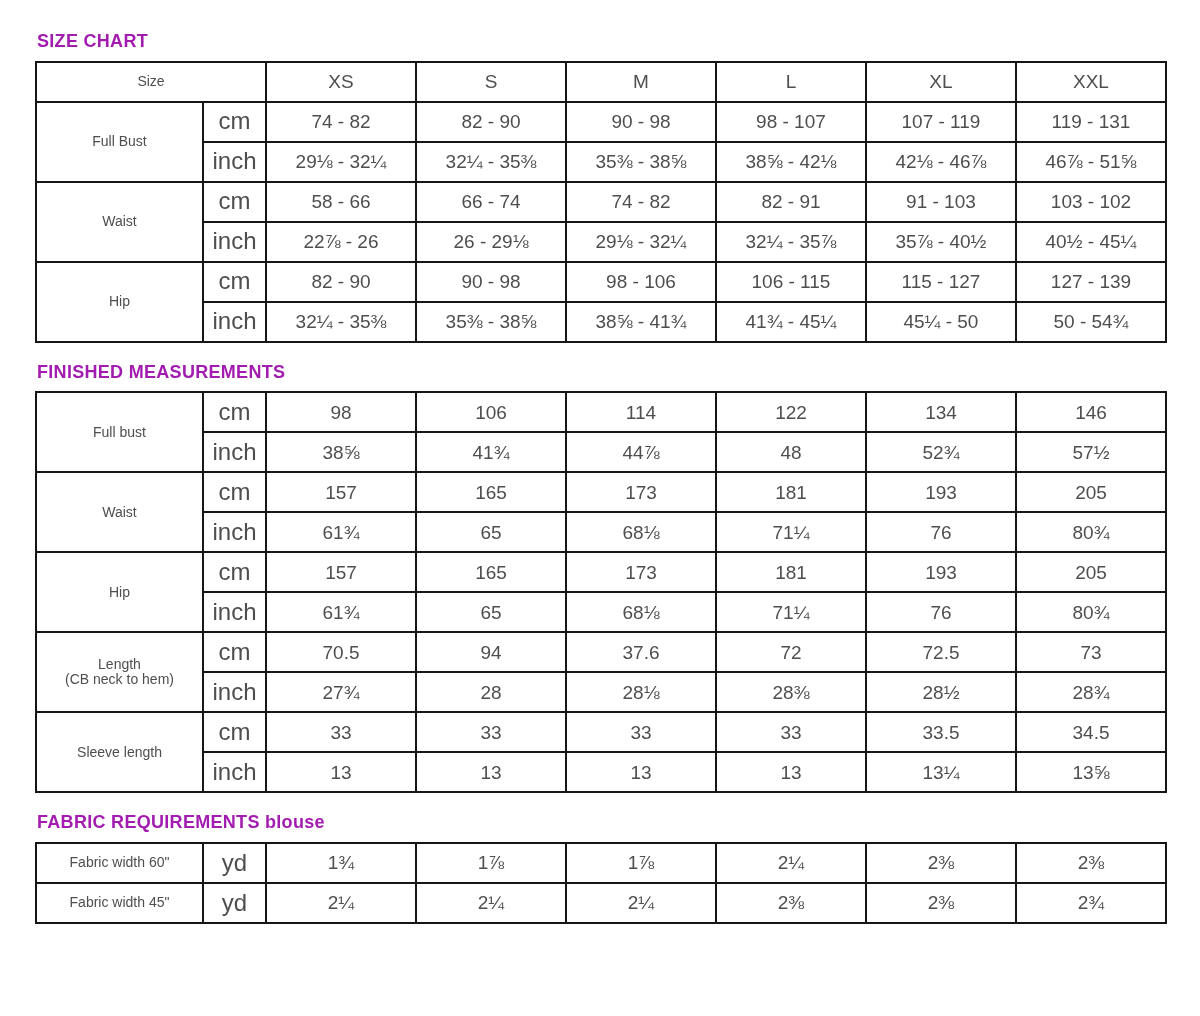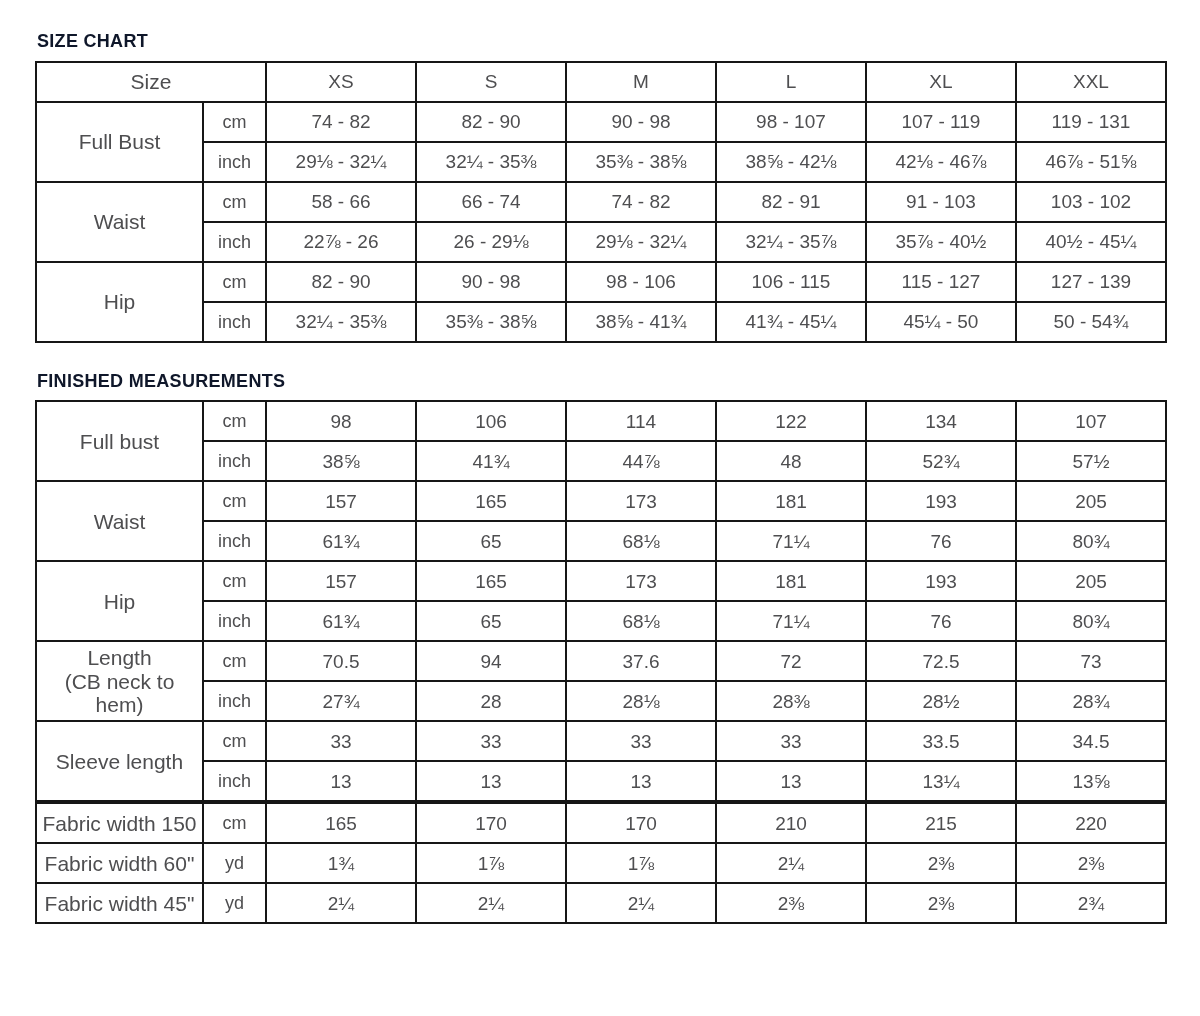"SIZE CHART" .section-title { color: #0f172a -> #a21caf }
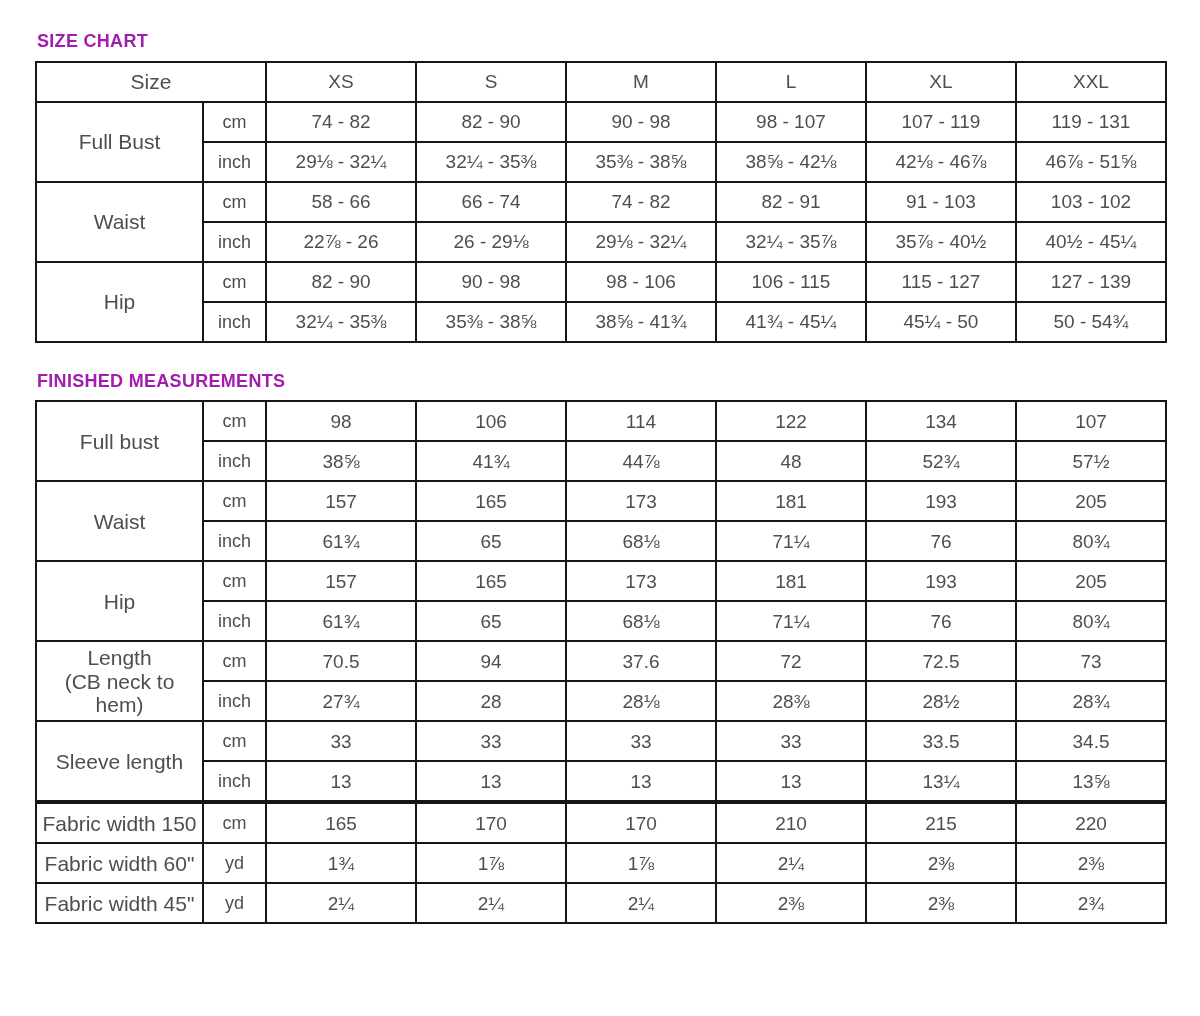"Size" .grid .label-cell { font-size: 21px -> 14px }
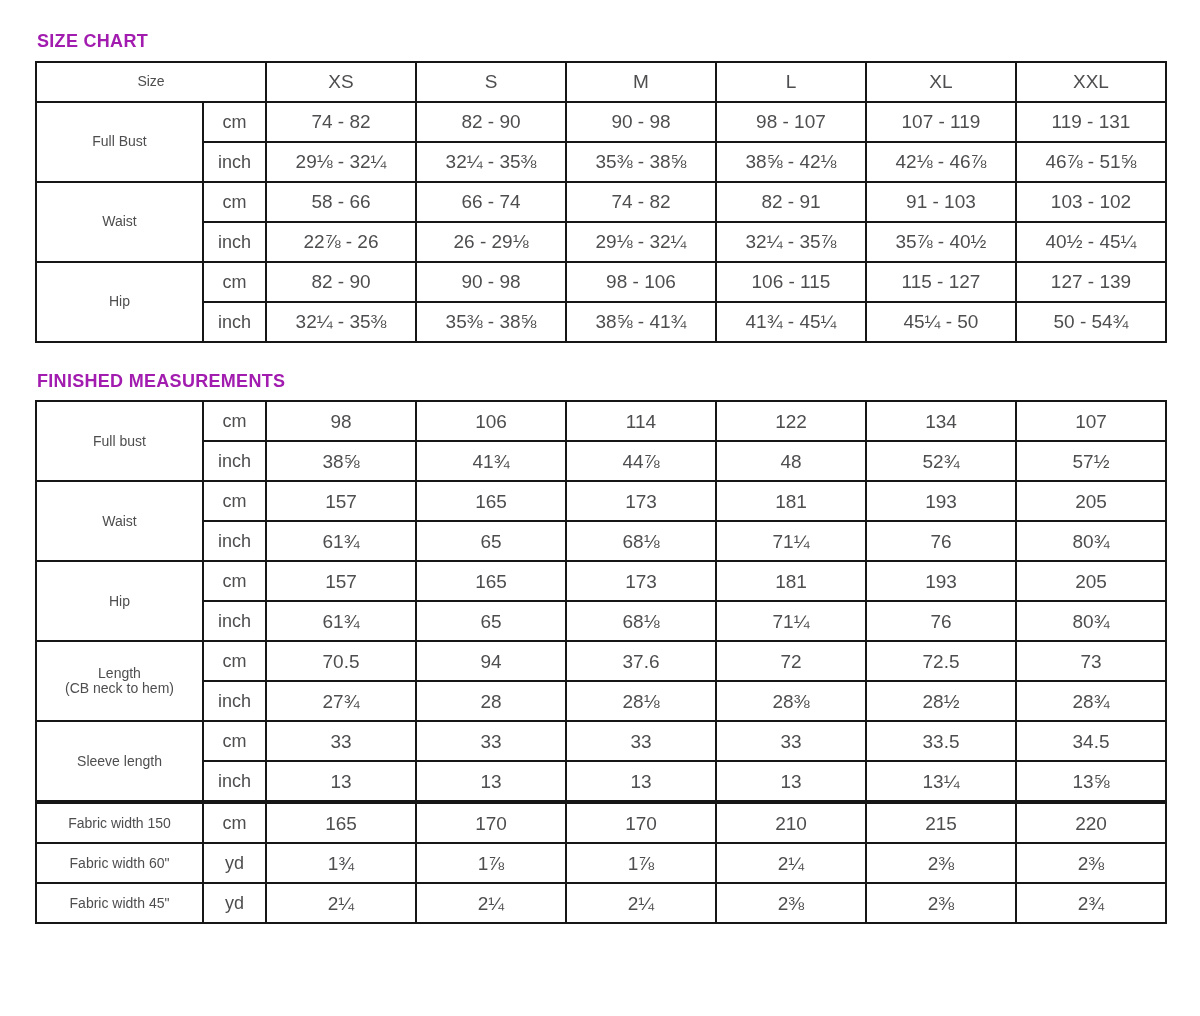"cm" .grid .unit-cell { font-size: 18px -> 24px }
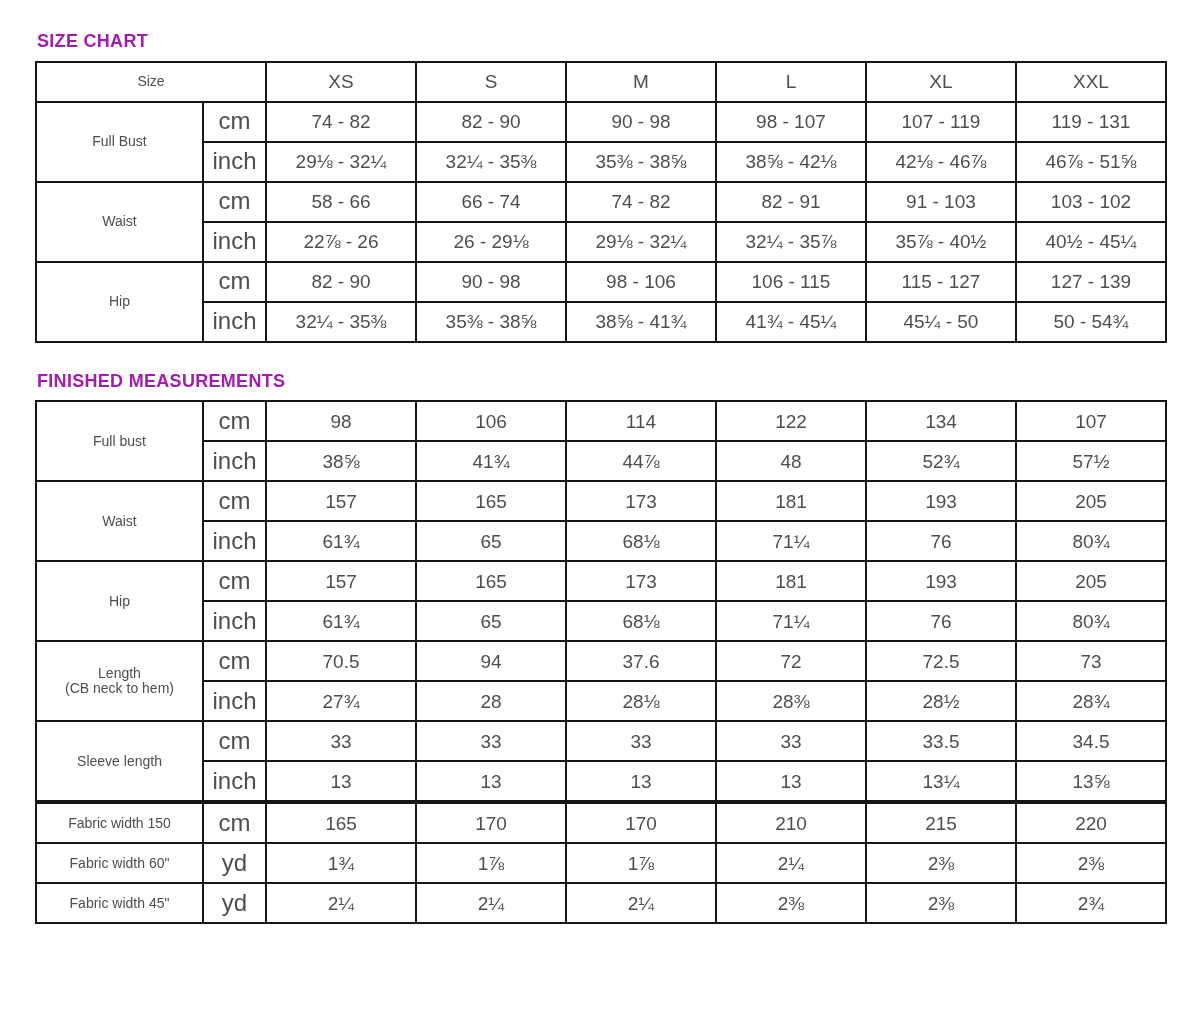"FINISHED MEASUREMENTS" .section-title.gap { margin-top: 28px -> 19px }
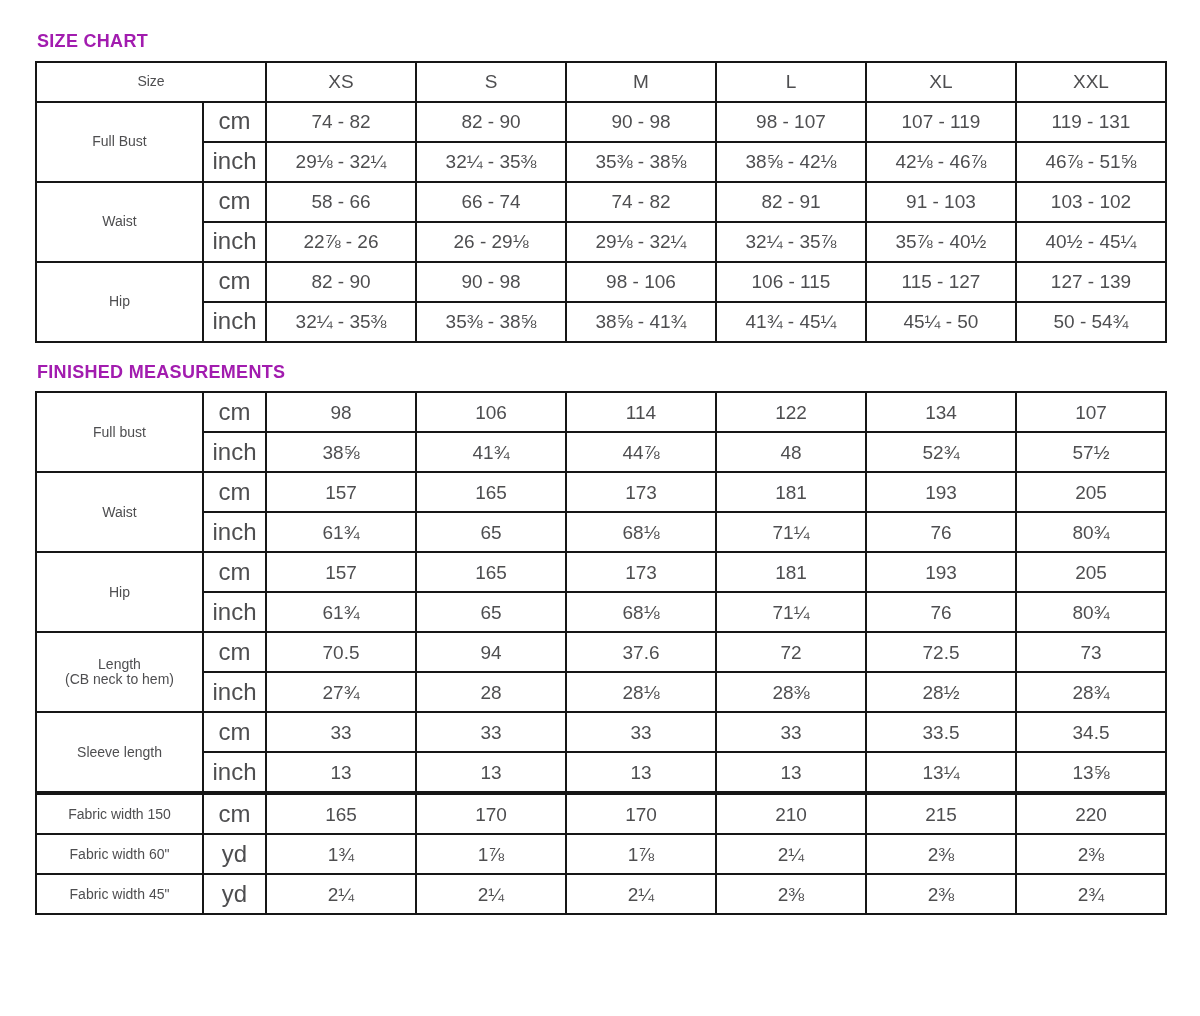"107" td.value-cell { text: 107 -> 146 }
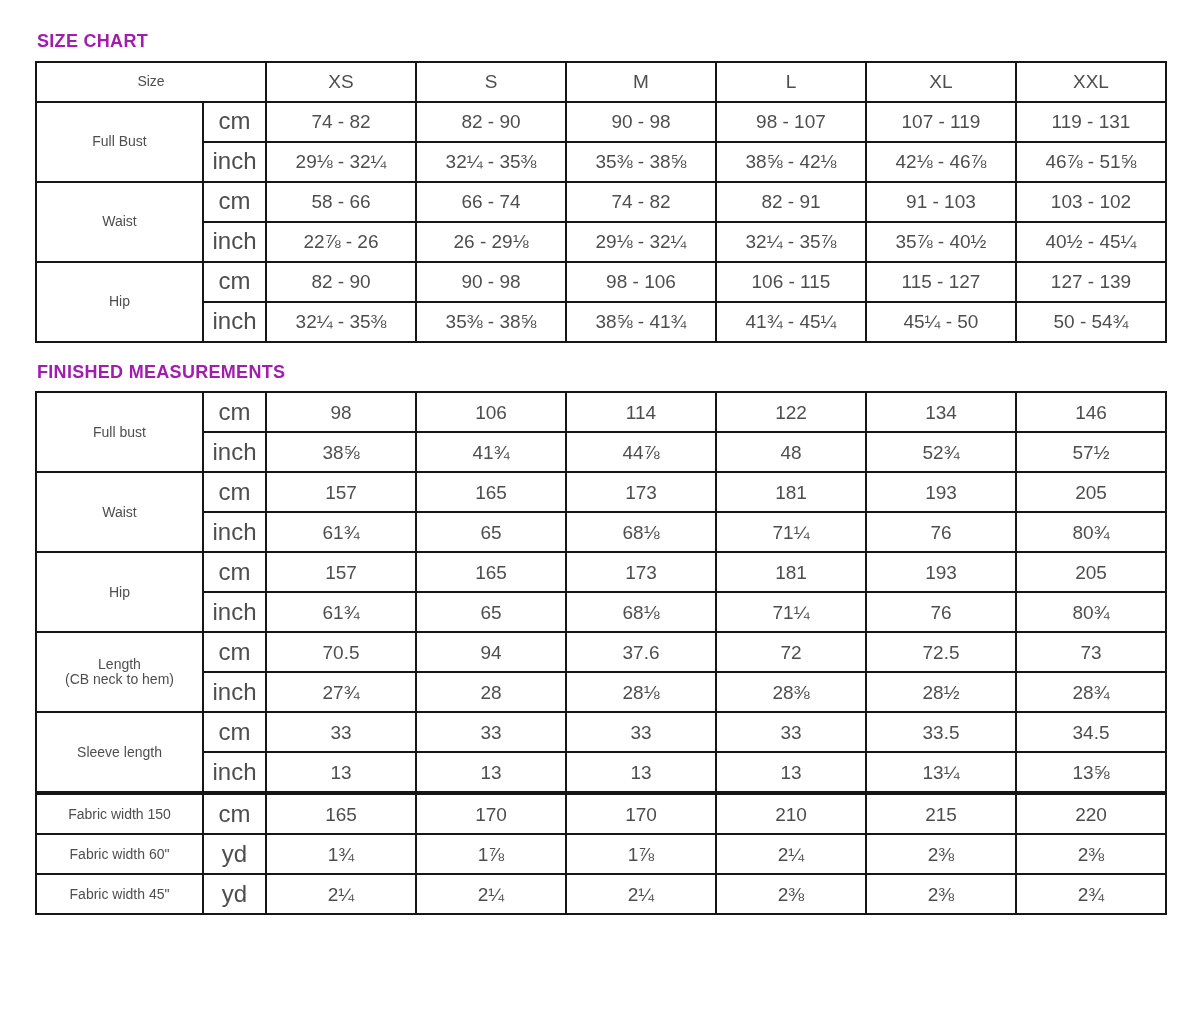"FABRIC REQUIREMENTS blouse" div.section-title { html: none -> <div>FABRIC REQUIREMENTS blouse</div> }
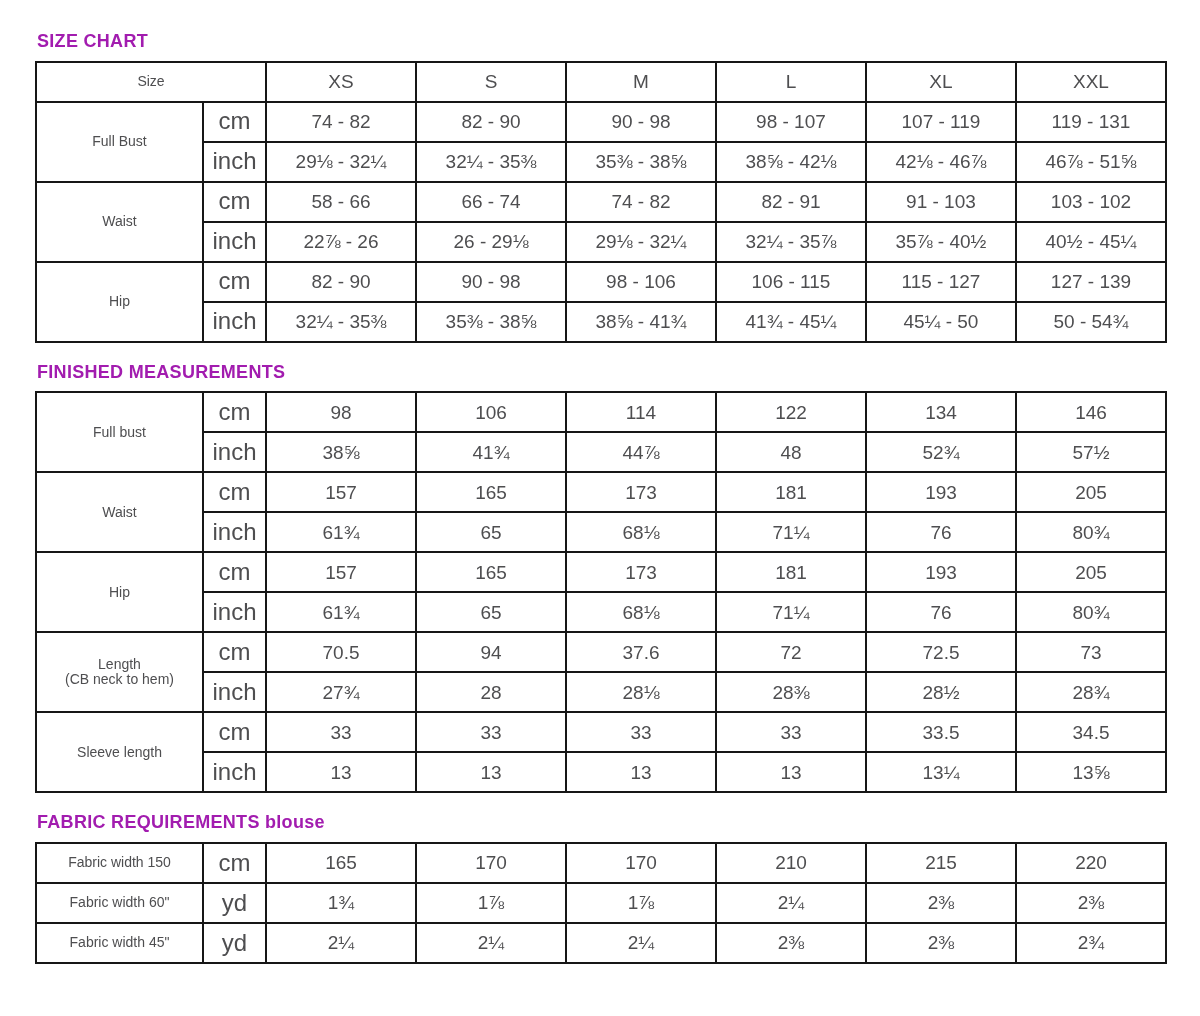"Fabric width 150" tr { html: <tr> <td>Fabric width 150</td> <td>cm</td> <td>165</td> <td>170</td> <td>170</td> <td>210</td> <td>215</td> <td>220</td> </tr> -> none }
